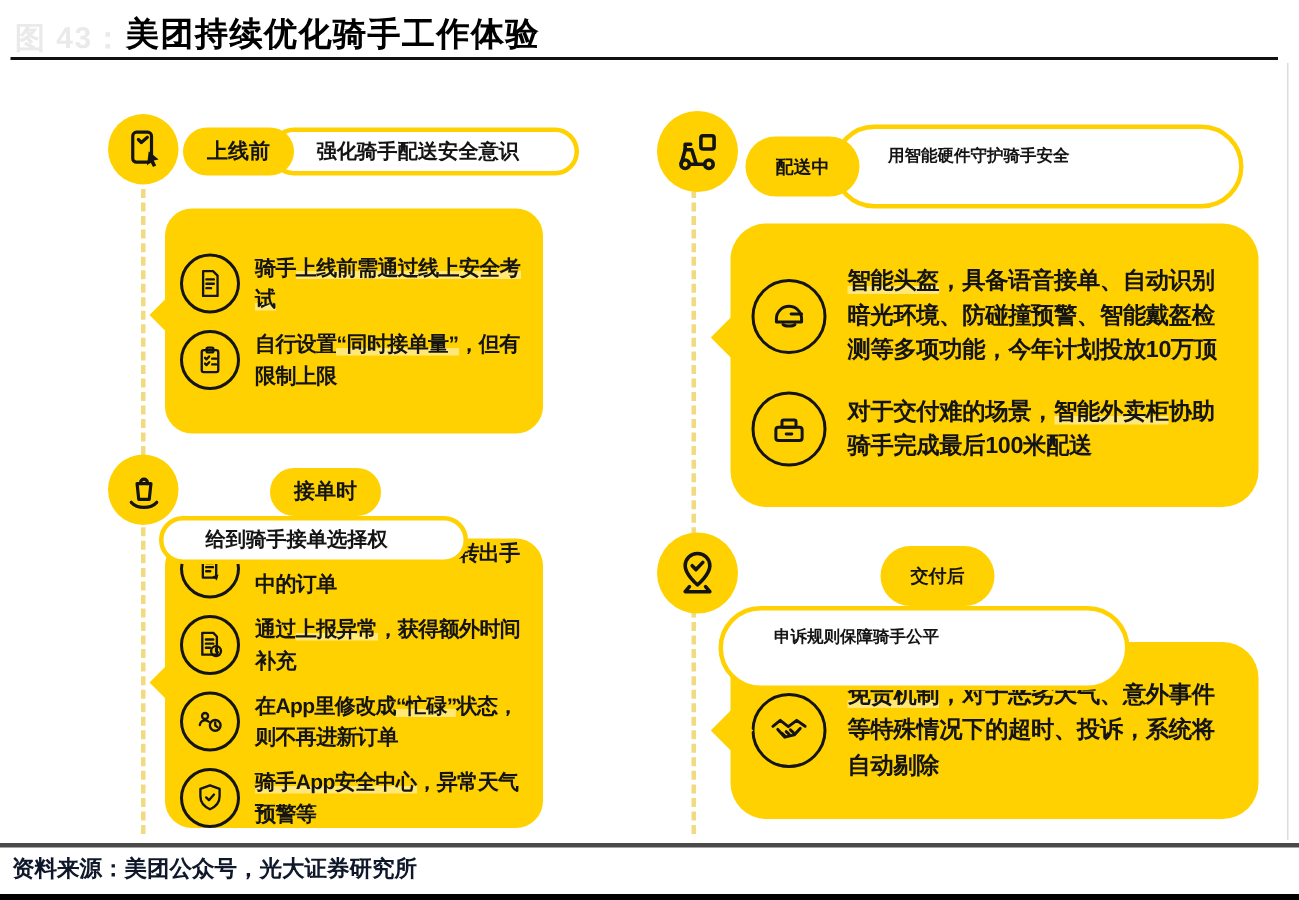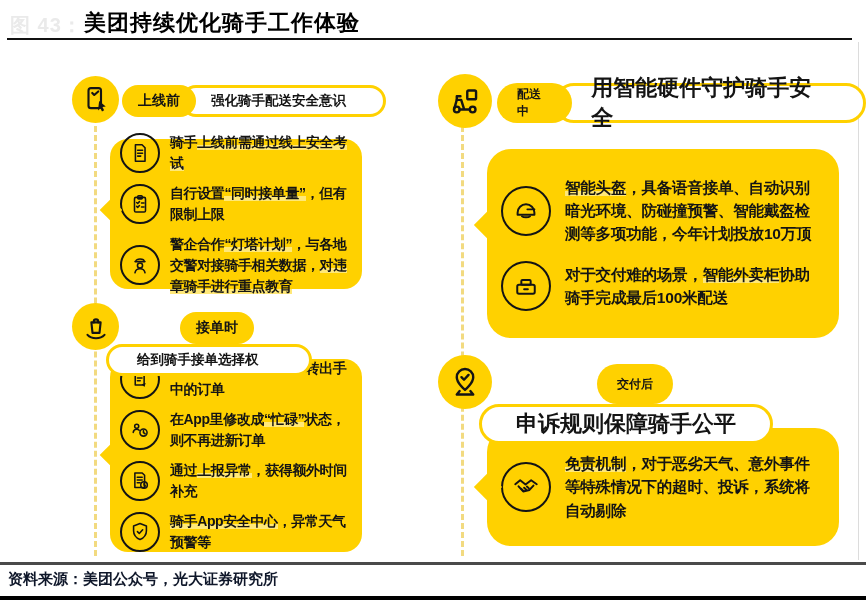"用智能硬件守护骑手安全" .capsule.sz-r .pill { font-size: 22px -> 11px; padding: 0 34px 0 34px -> 0 34px 16px 34px }
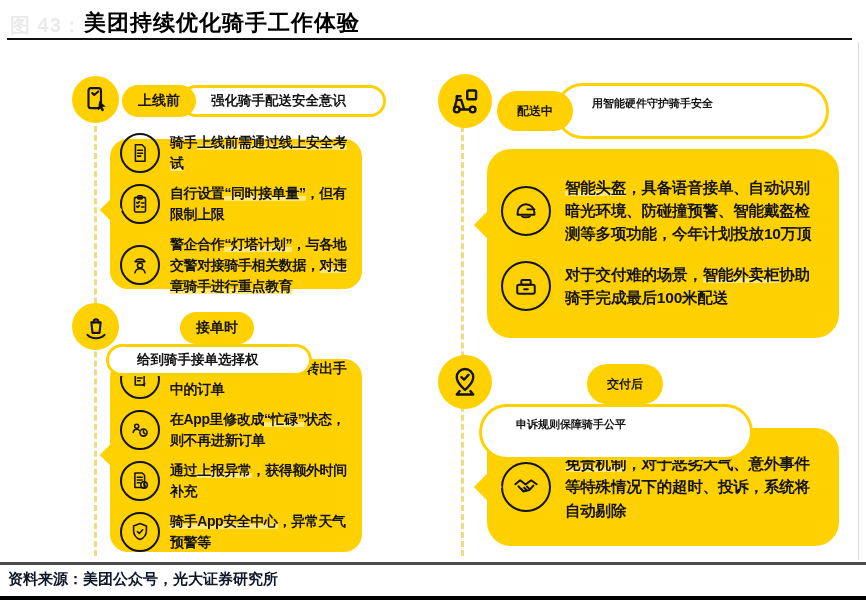"警企合作“灯塔计划”，与各地交警对接骑手相关数据，对违章骑手进行重点教育" div.row { html: <div> <div> <svg> <path></path> <path></path> <circle></circle> <path></path> </svg> </div> <div><span>警企合作</span><span>“灯塔计划”</span><span>，与各地交警对接骑手相关数据，</span><span>对违章骑手进行重点教育</span></div> </div> -> none }
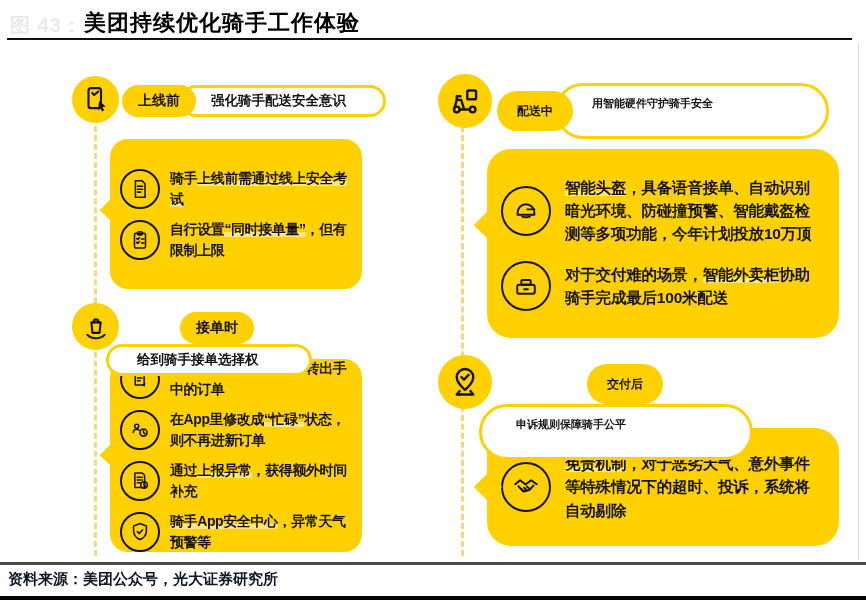"在App里修改成“忙碌”状态，则不再进新订单" div.row { order: before "通过上报异常，获得额外时间补充" -> after "通过上报异常，获得额外时间补充" }
